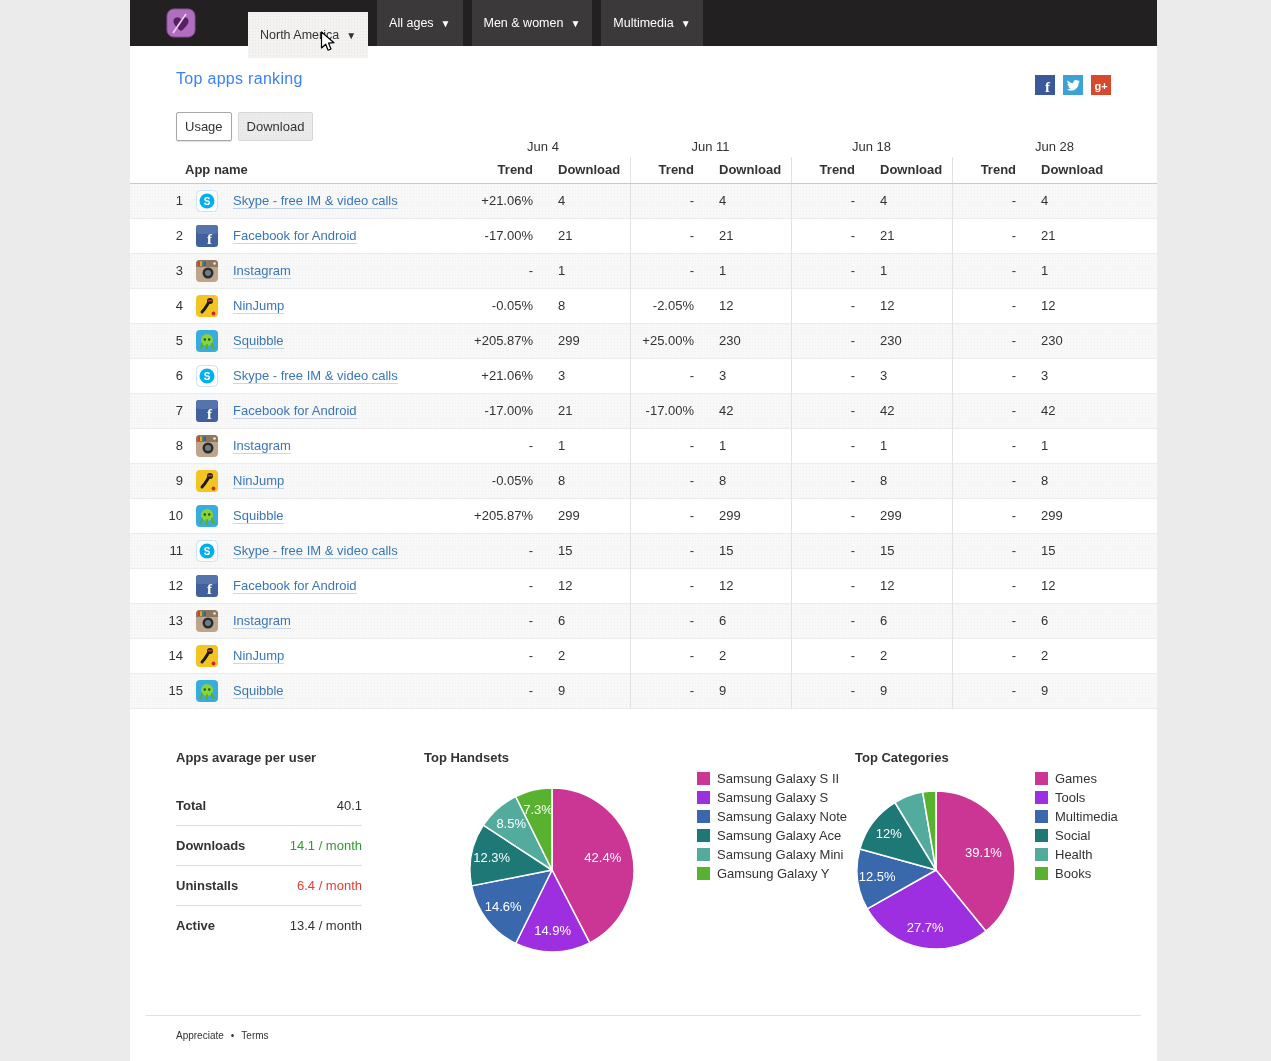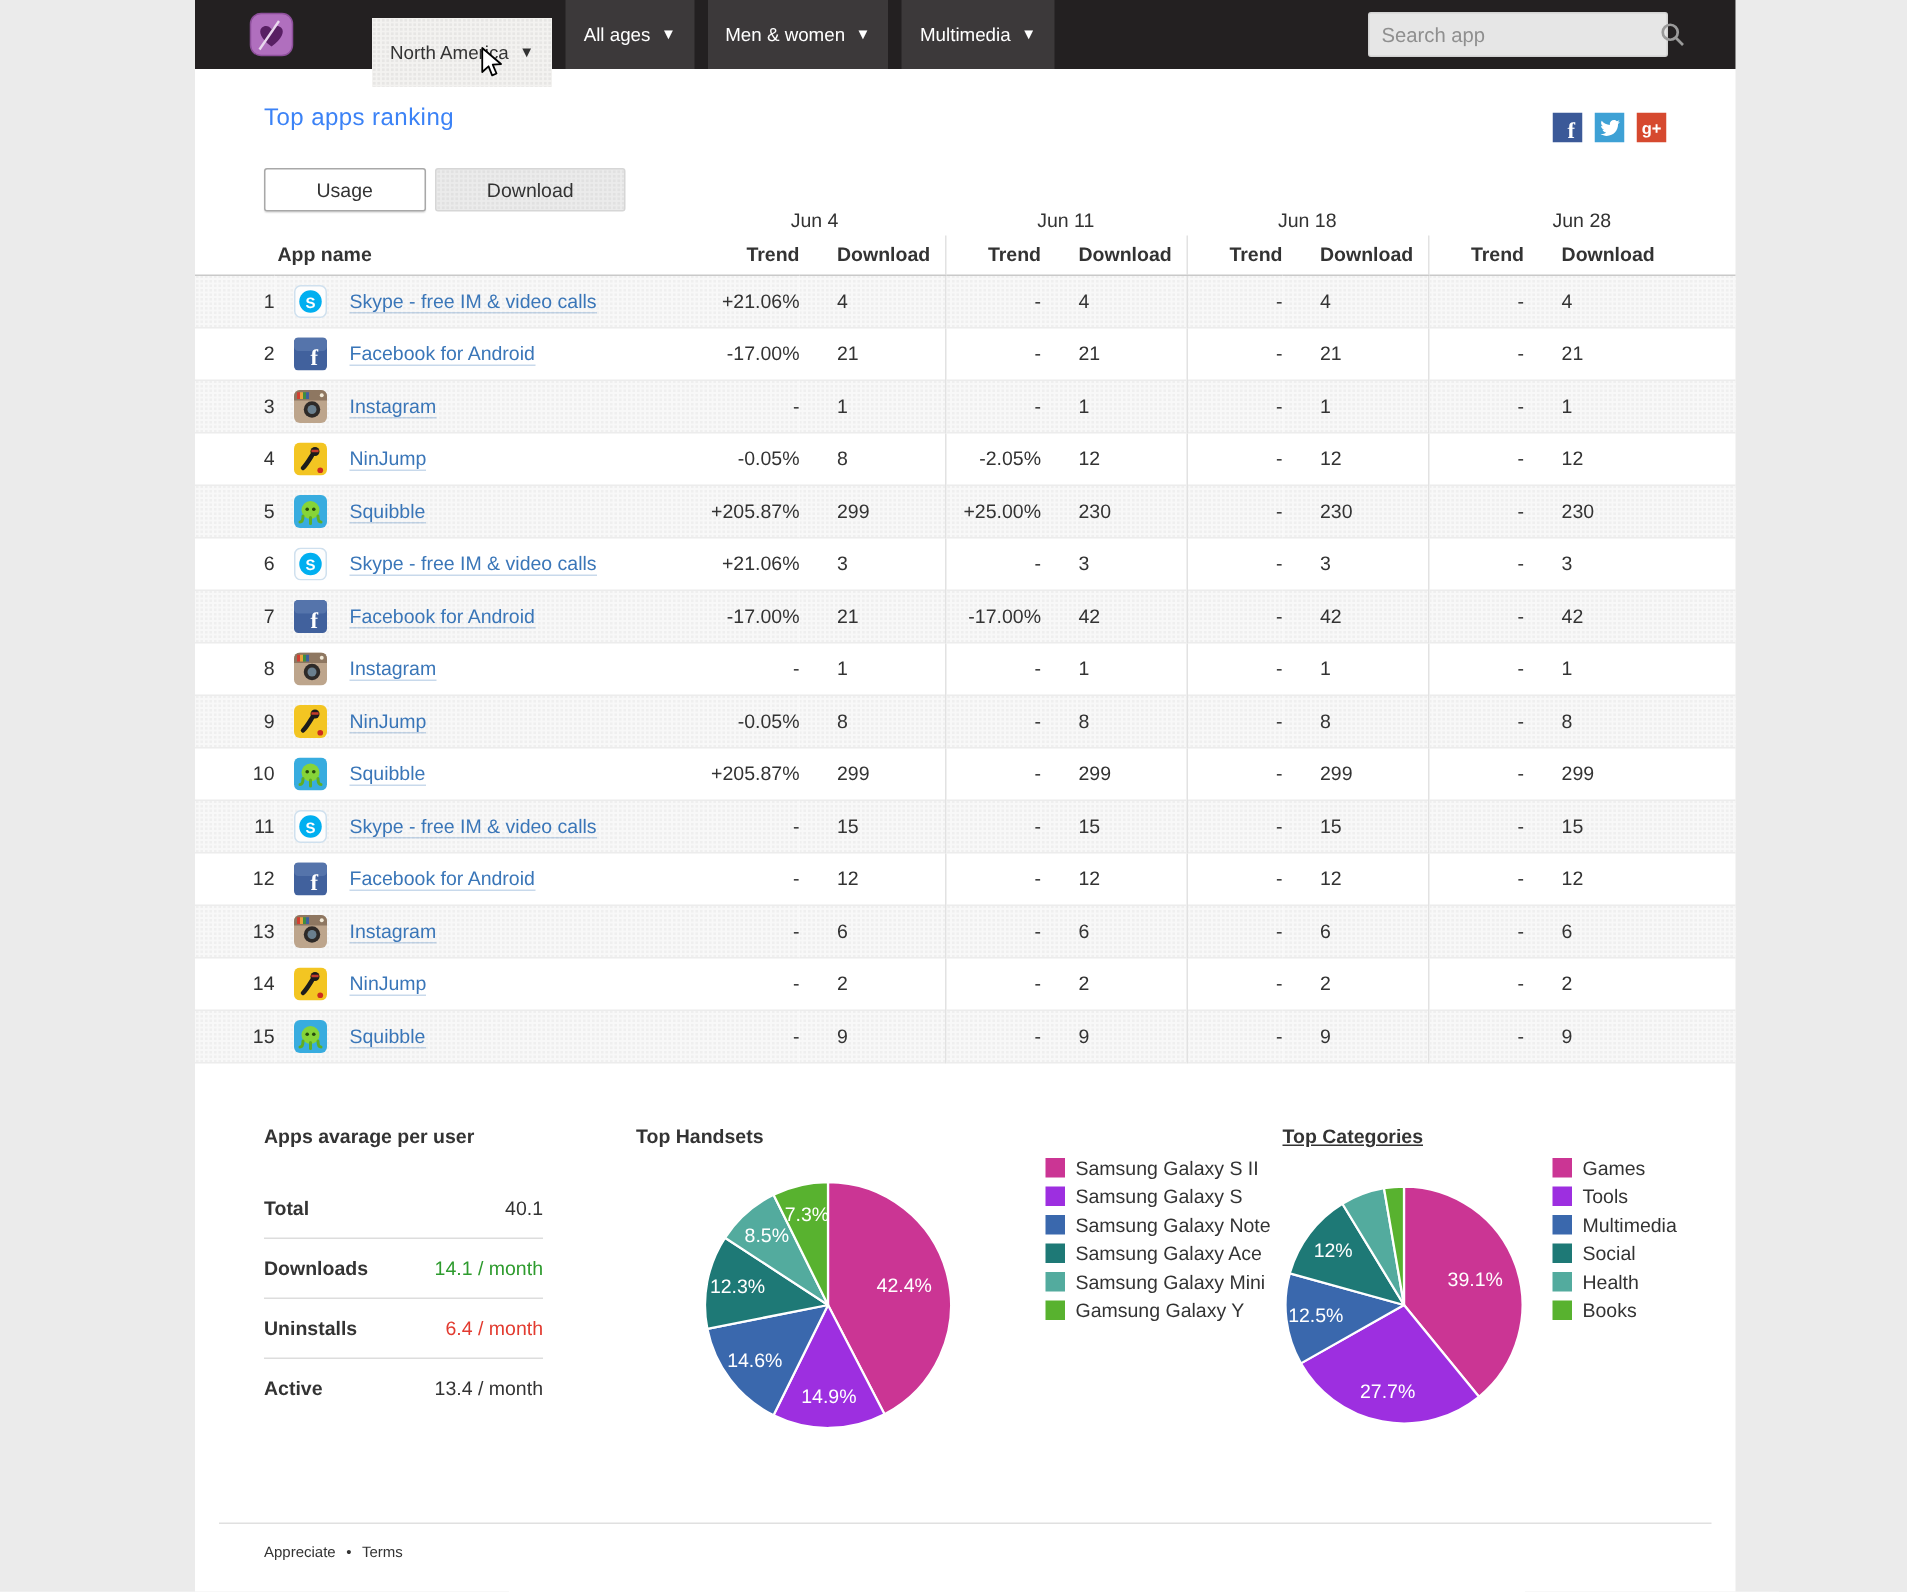"Search app" div { html: <div> <input> <span> <svg> <circle></circle> <line></line> </svg> </span> </div> -> none }
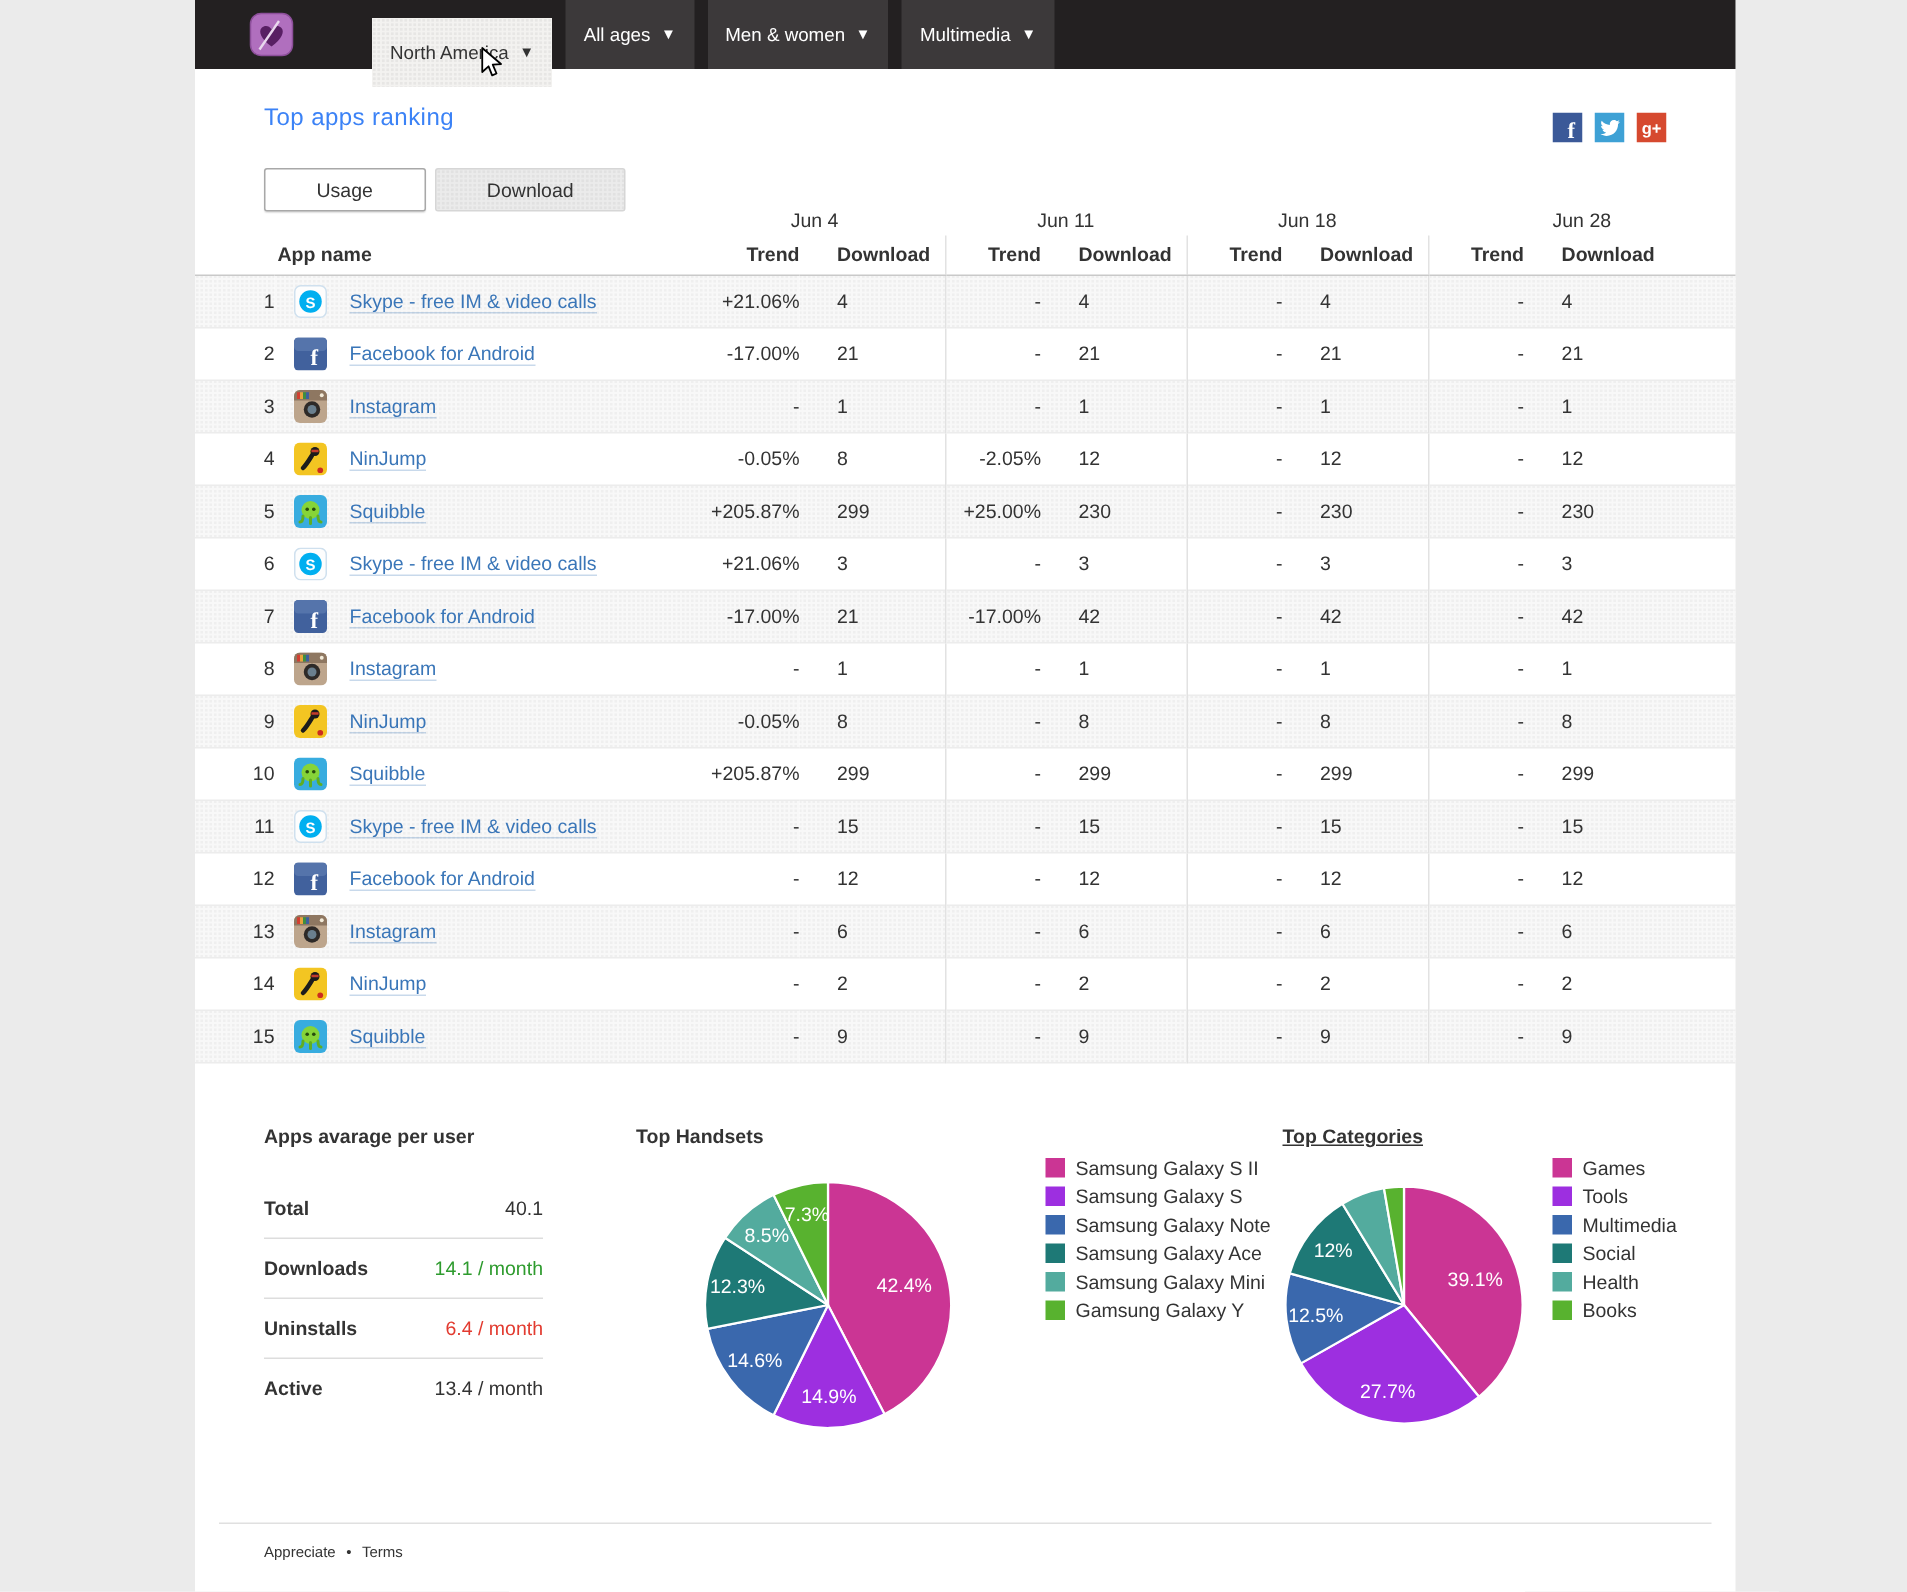"Usage" .tab { padding: 0 34px -> 0 8px }
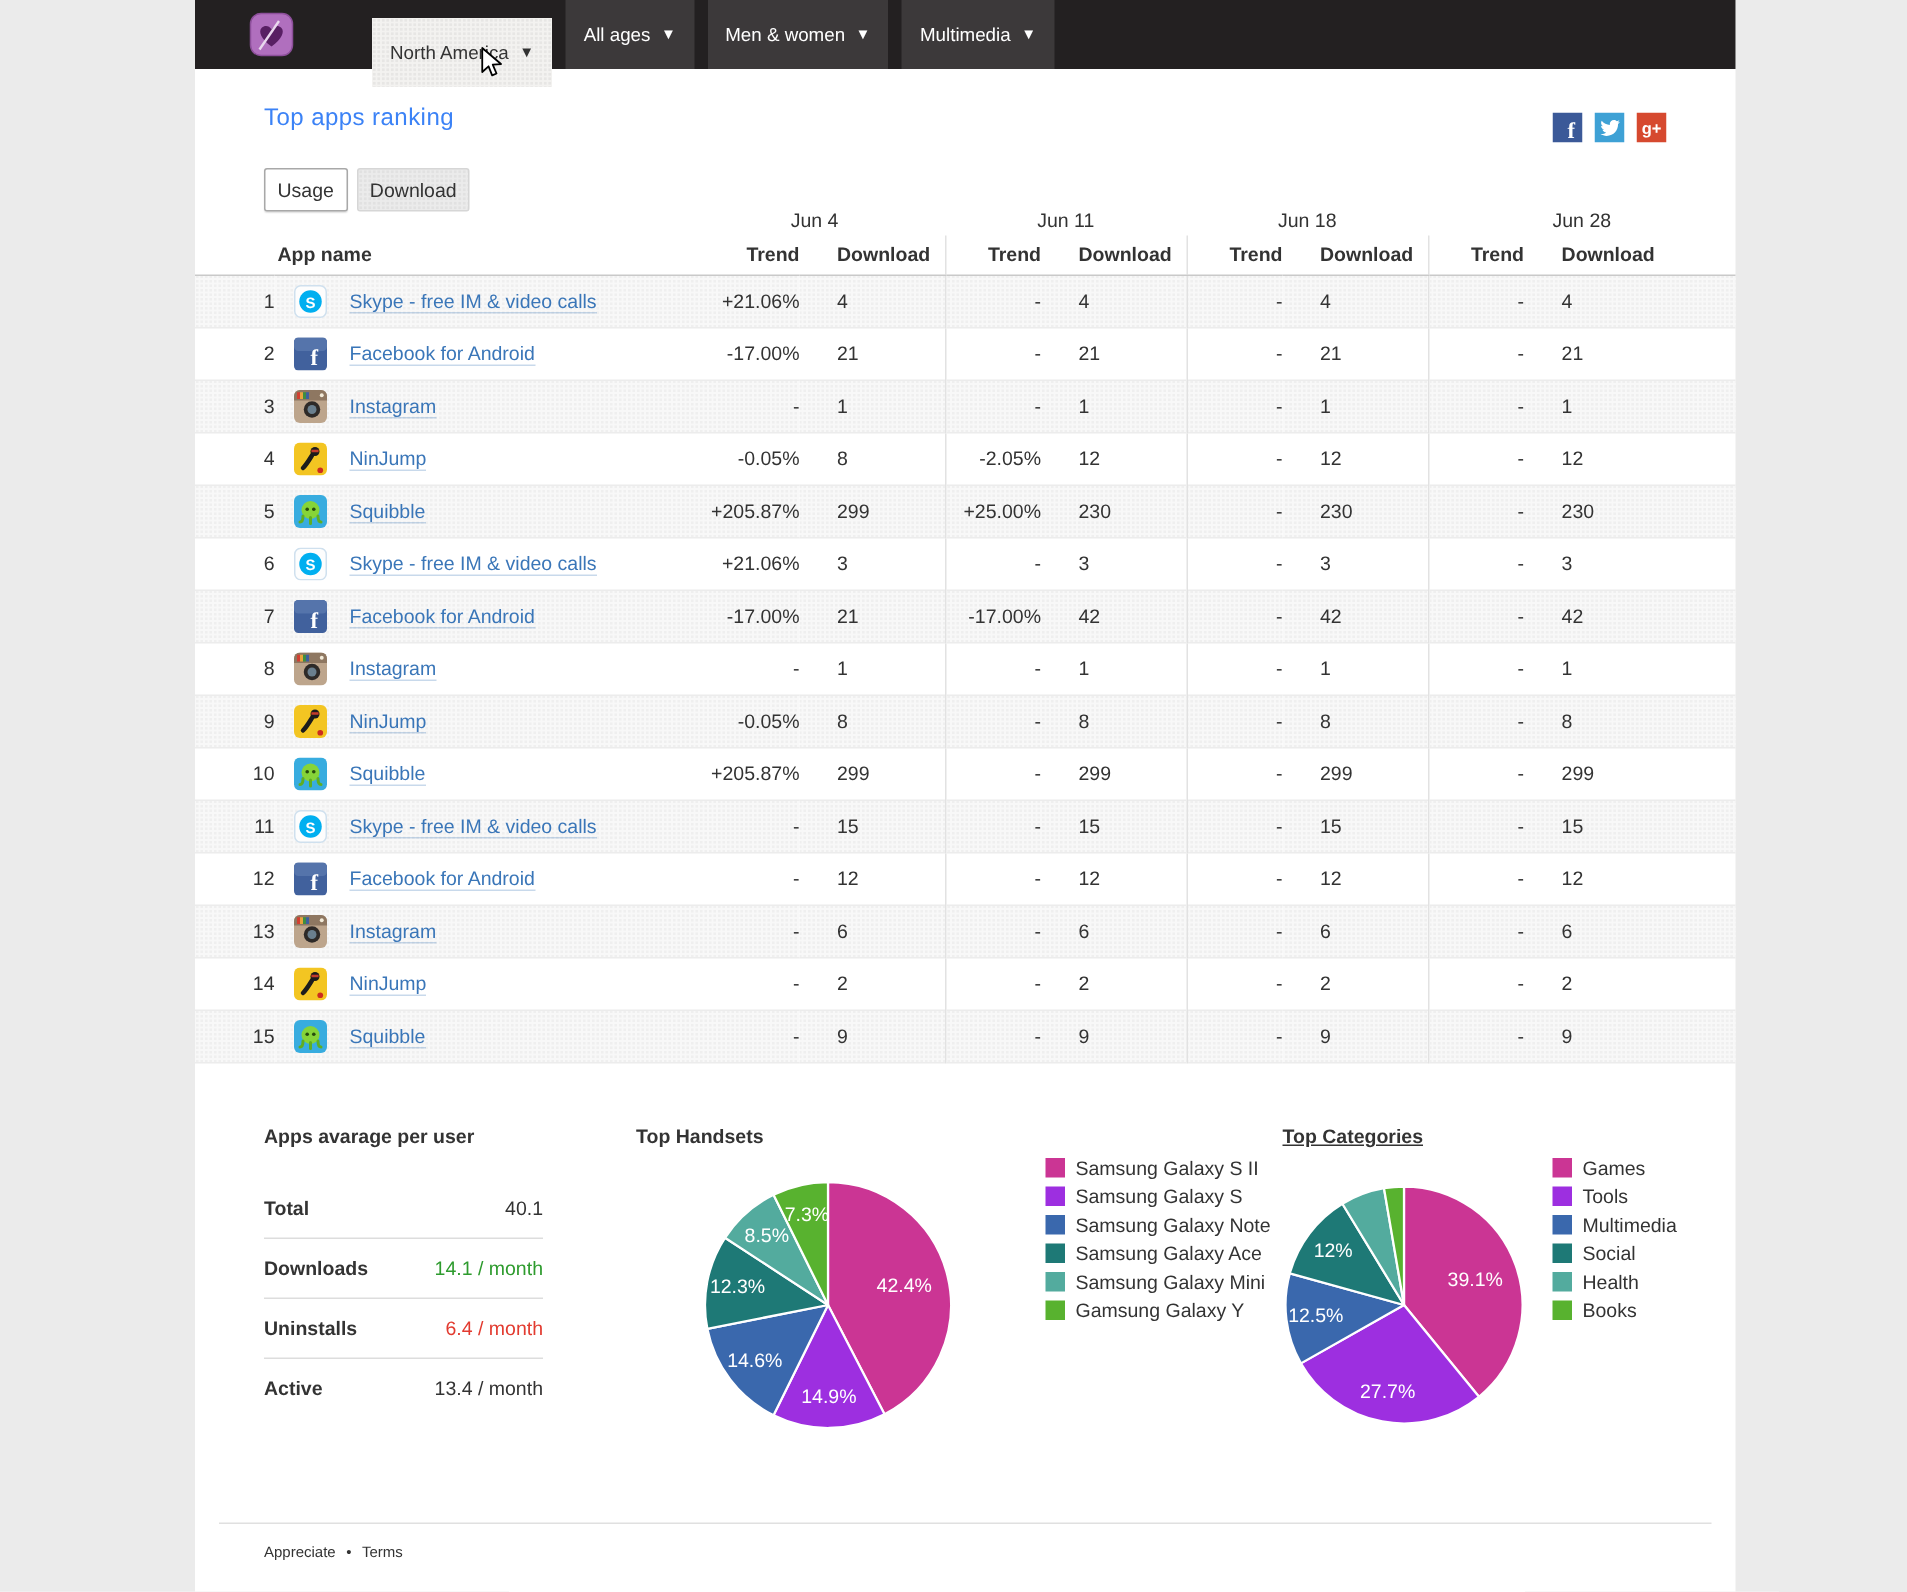"Top Categories" #categories-title { text-decoration: underline -> none }
